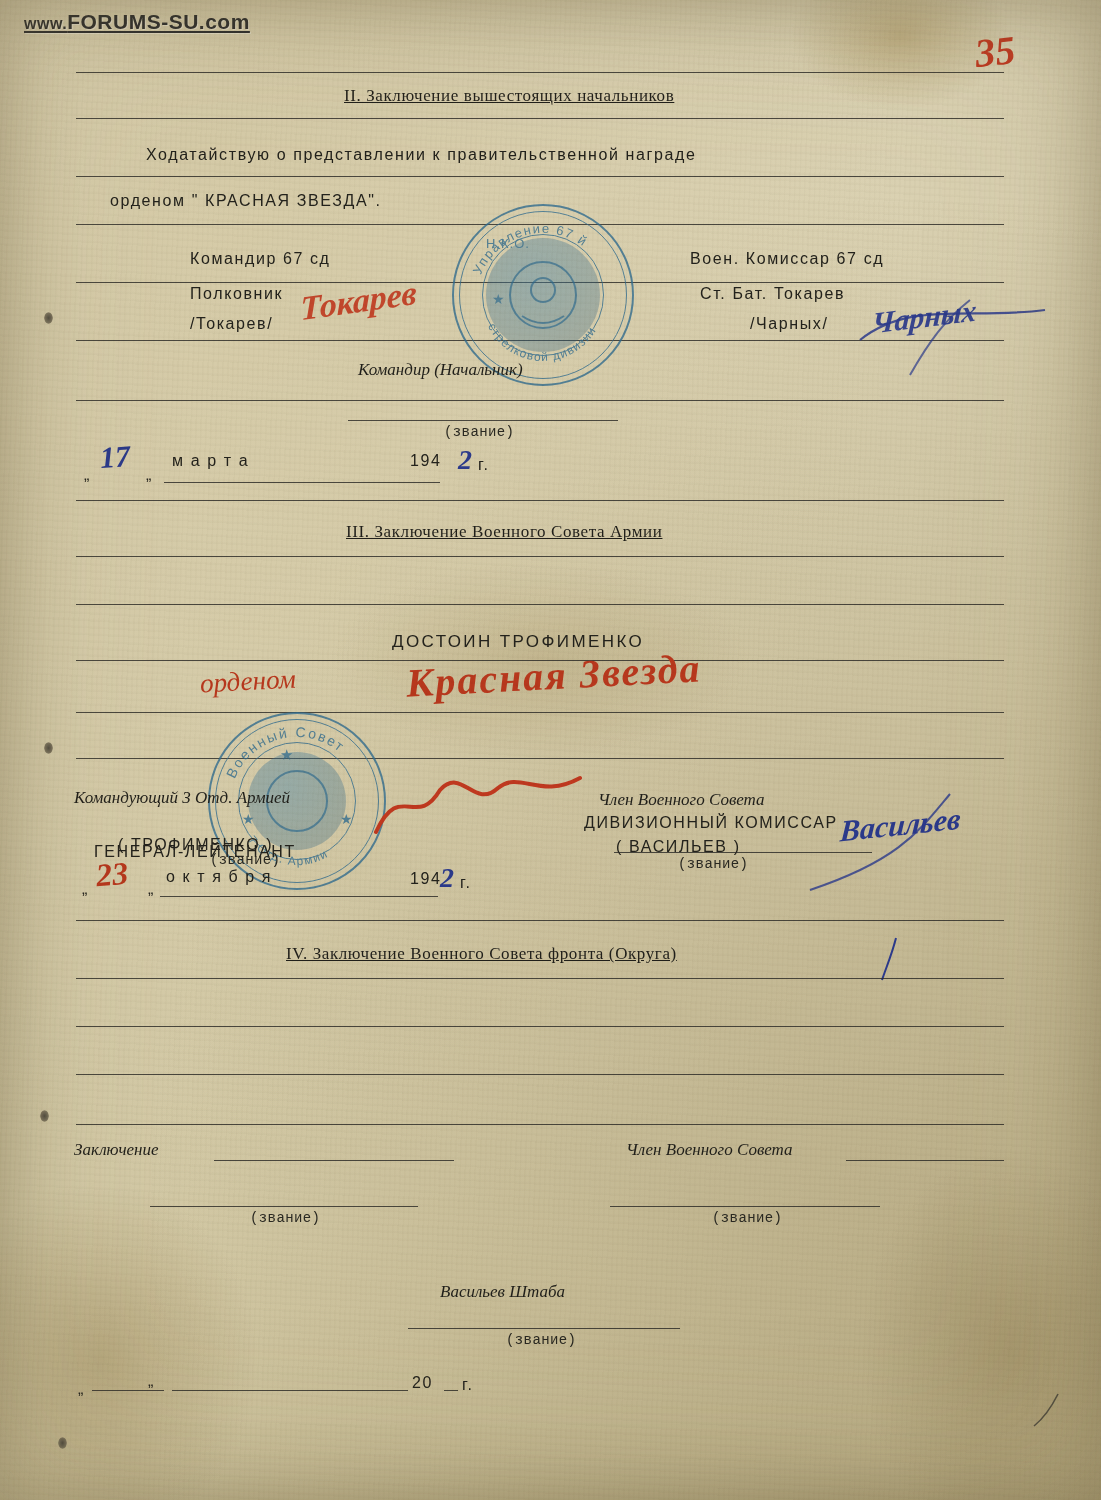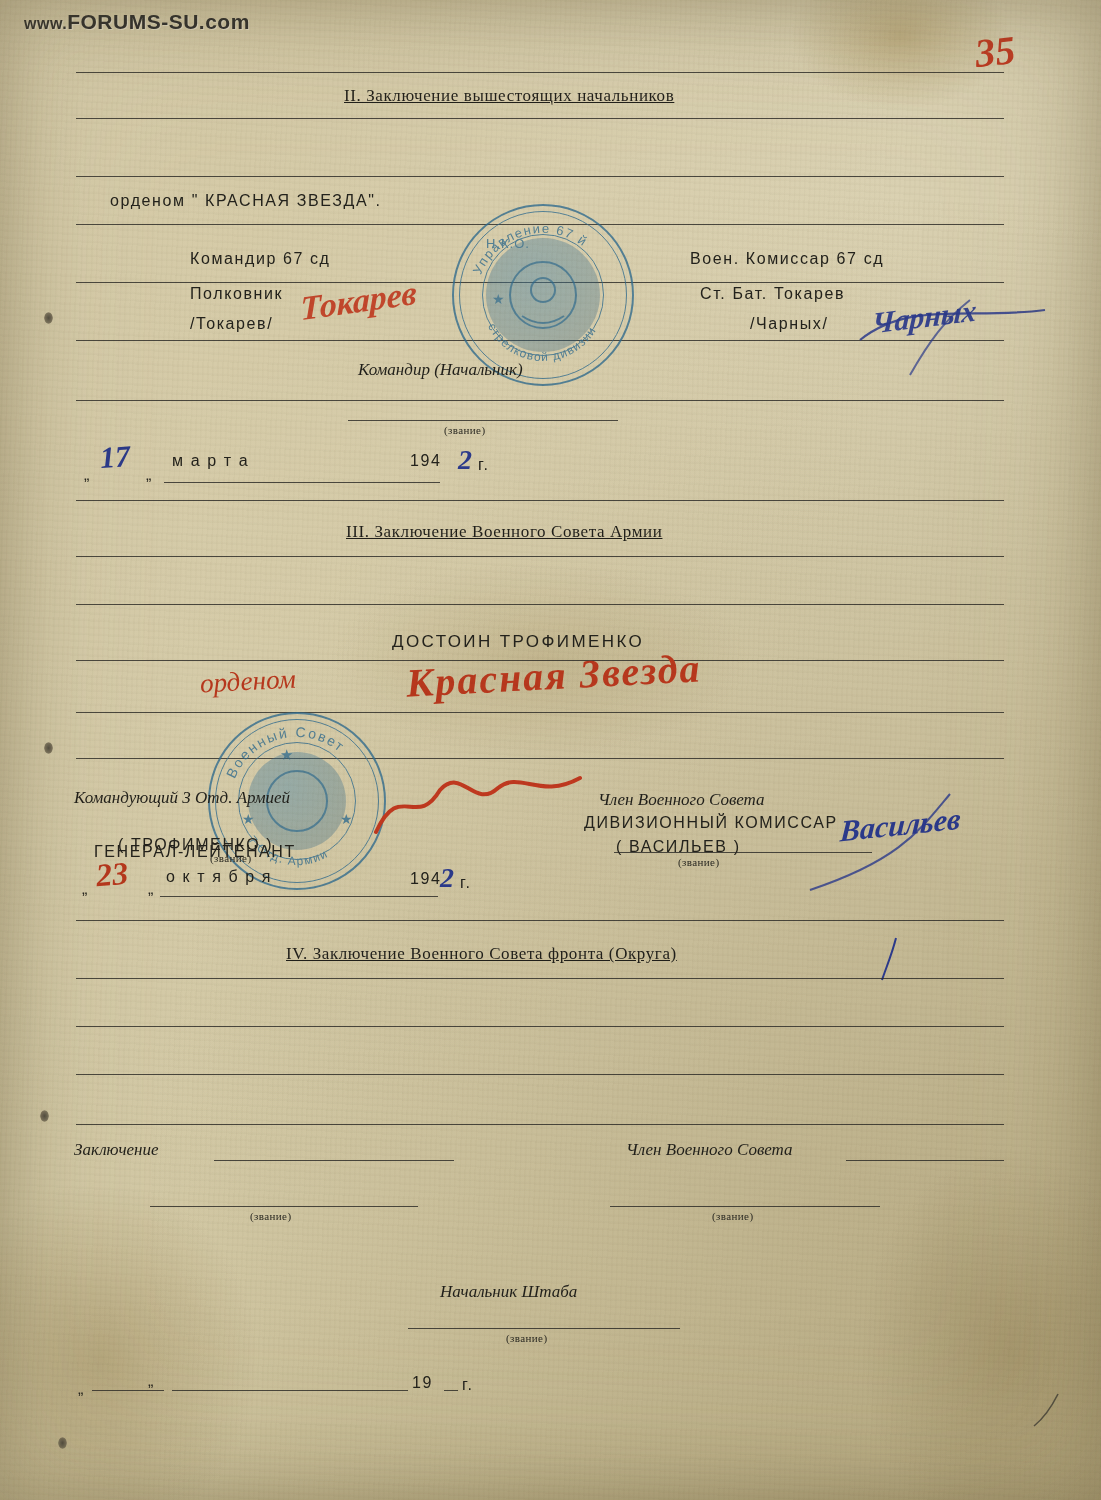"www.FORUMS-SU.com" .watermark { text-decoration: none -> underline }
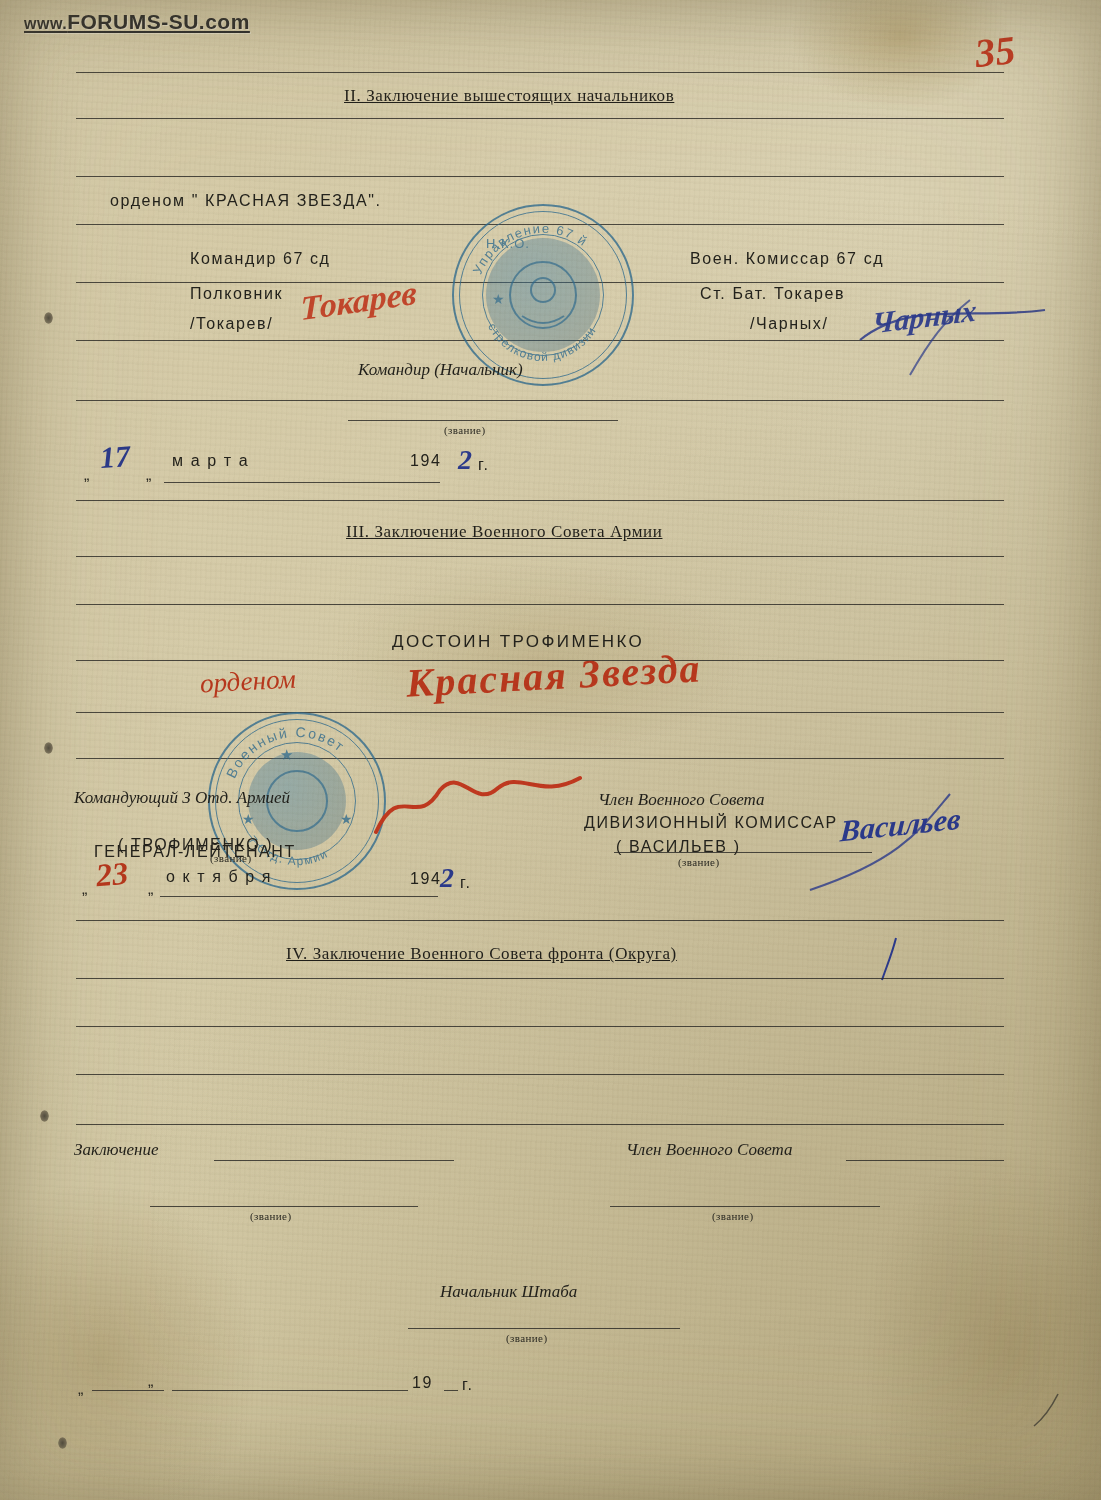"Ходатайствую о представлении к" div.txt { html: none -> <div>Ходатайствую о представлении к правительственной награде</div> }
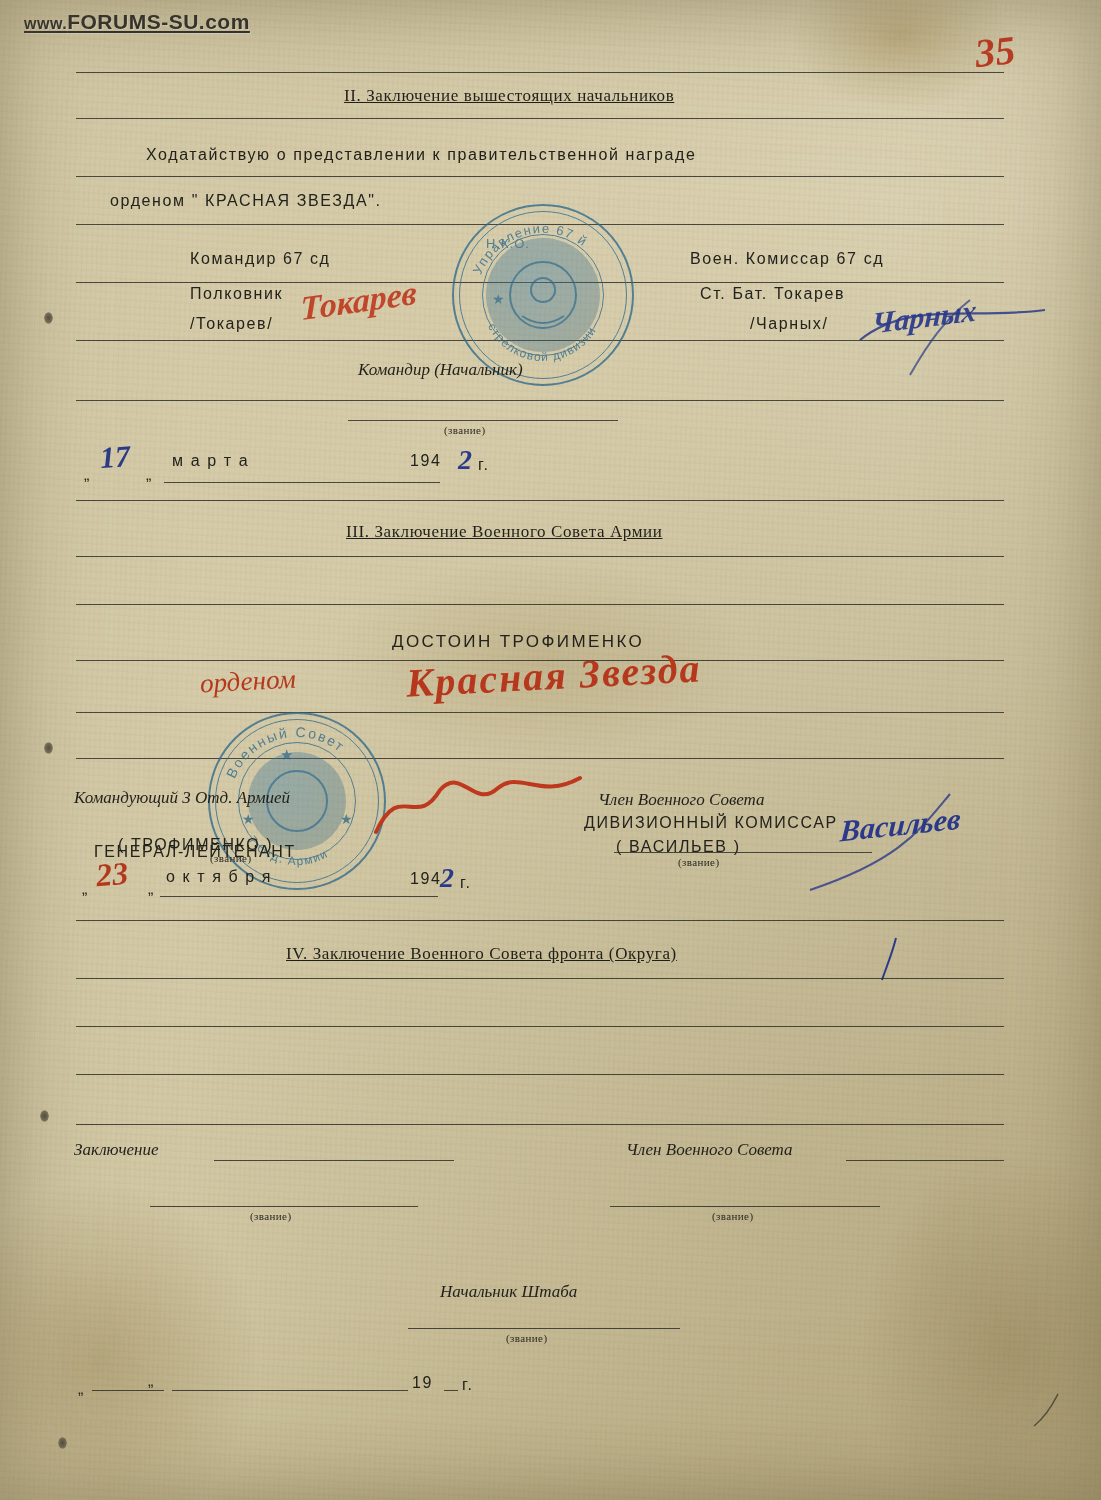"(звание)" .small-lbl { font-family: Liberation Serif, serif -> Liberation Mono, monospace; font-size: 11px -> 14px }
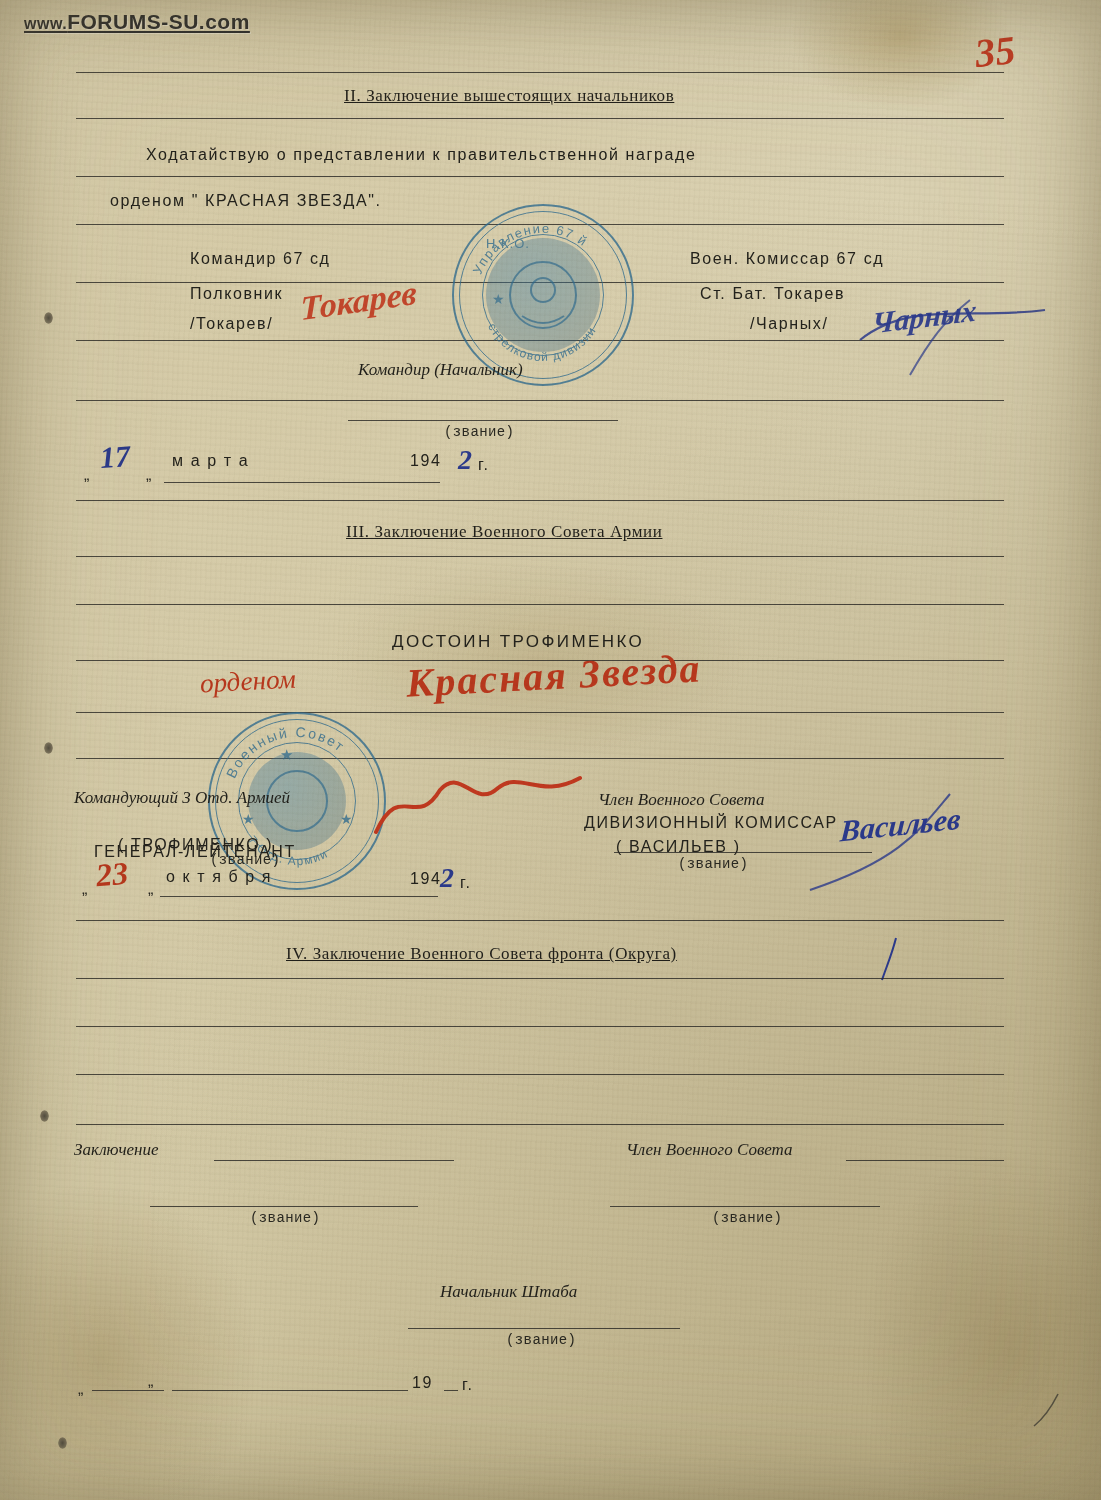"Начальник Штаба" div.txt { text: Начальник -> Васильев }
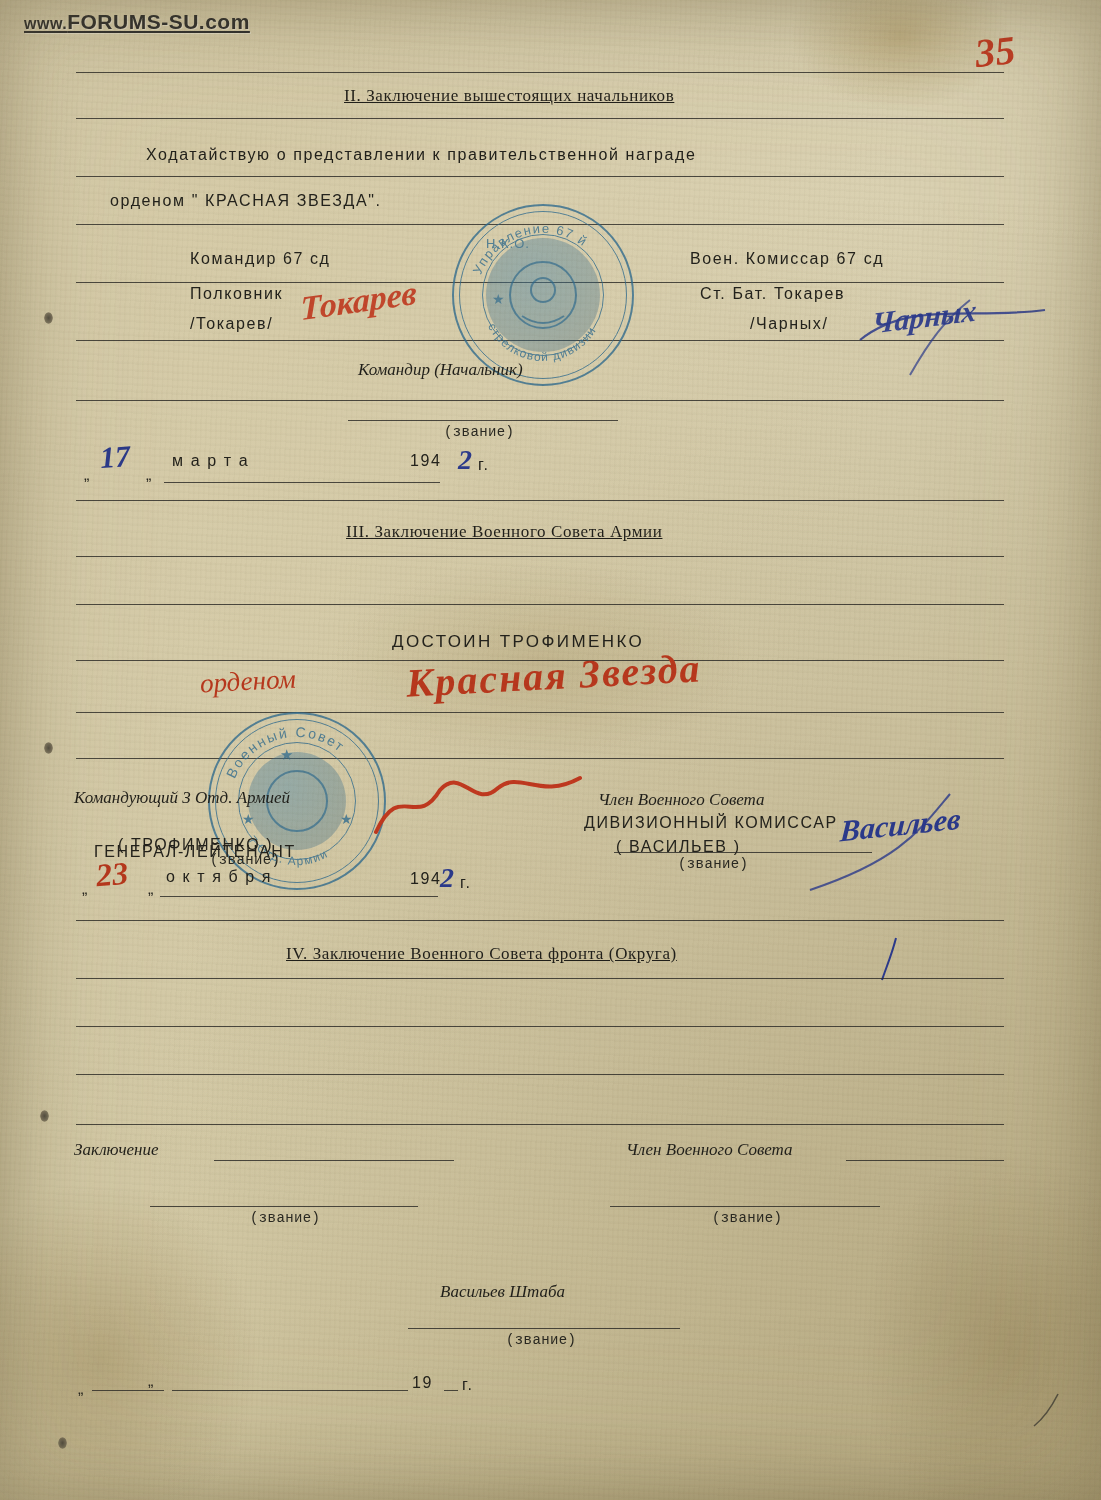"19" div.txt { text: 19 -> 20 }
